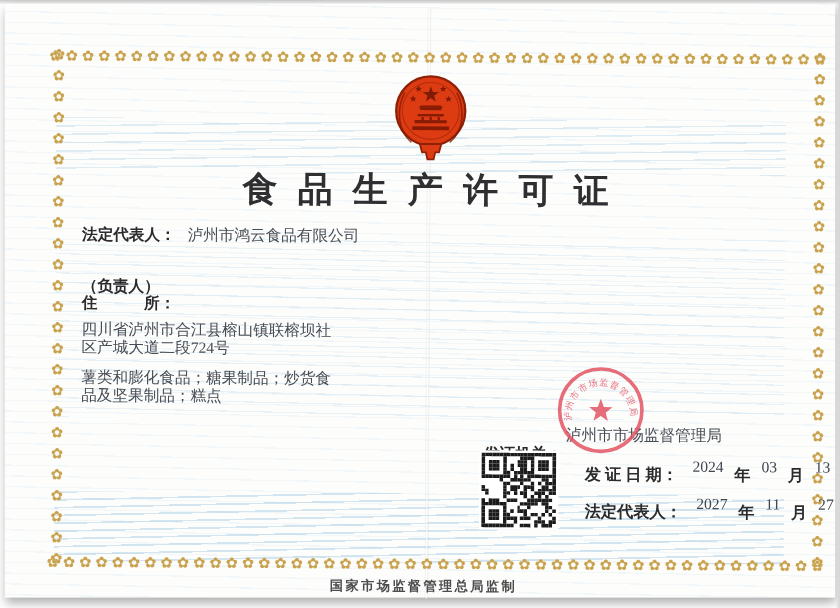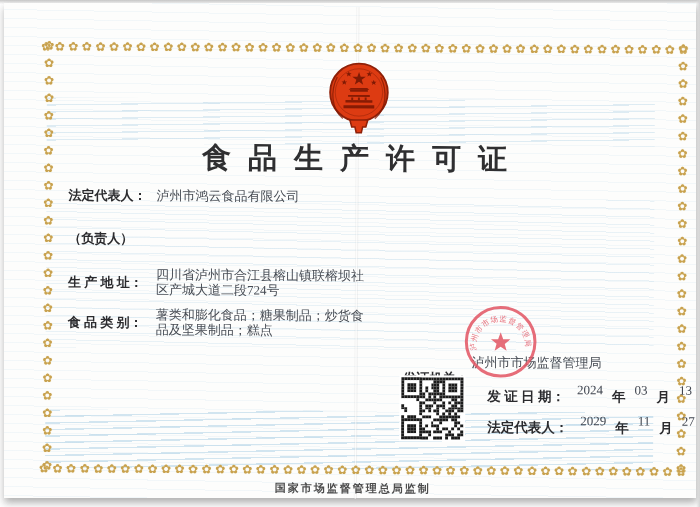"住 所：" span.lbl { html: none -> <span>住 所：</span> }
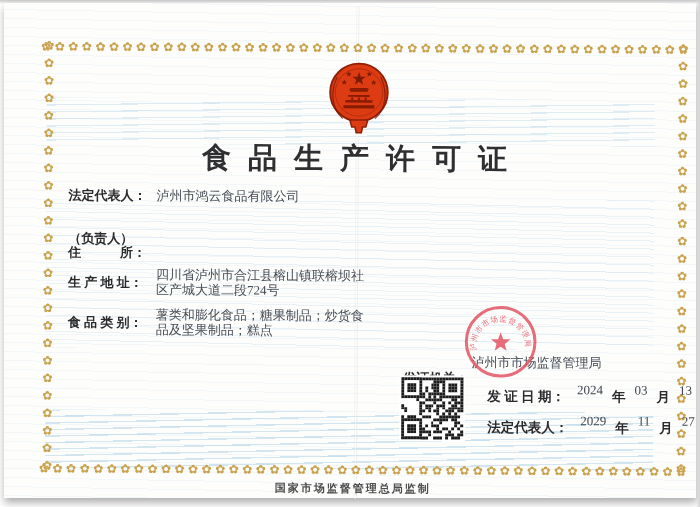"生 产 地 址：" span.lbl { html: <span>生 产 地 址：</span> -> none }
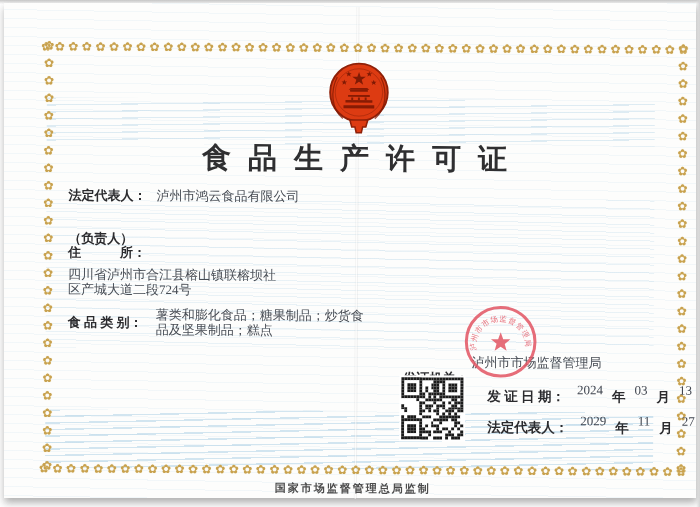"食 品 类 别：" span.lbl { html: <span>食 品 类 别：</span> -> none }
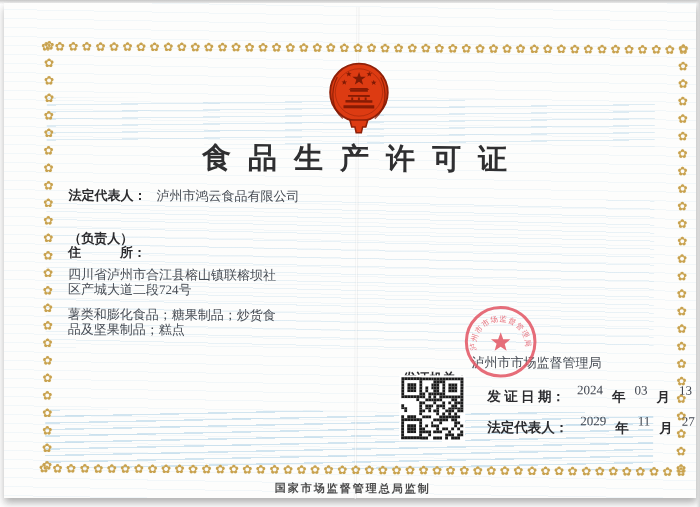"2029" span.dnum { text: 2029 -> 2027 }
